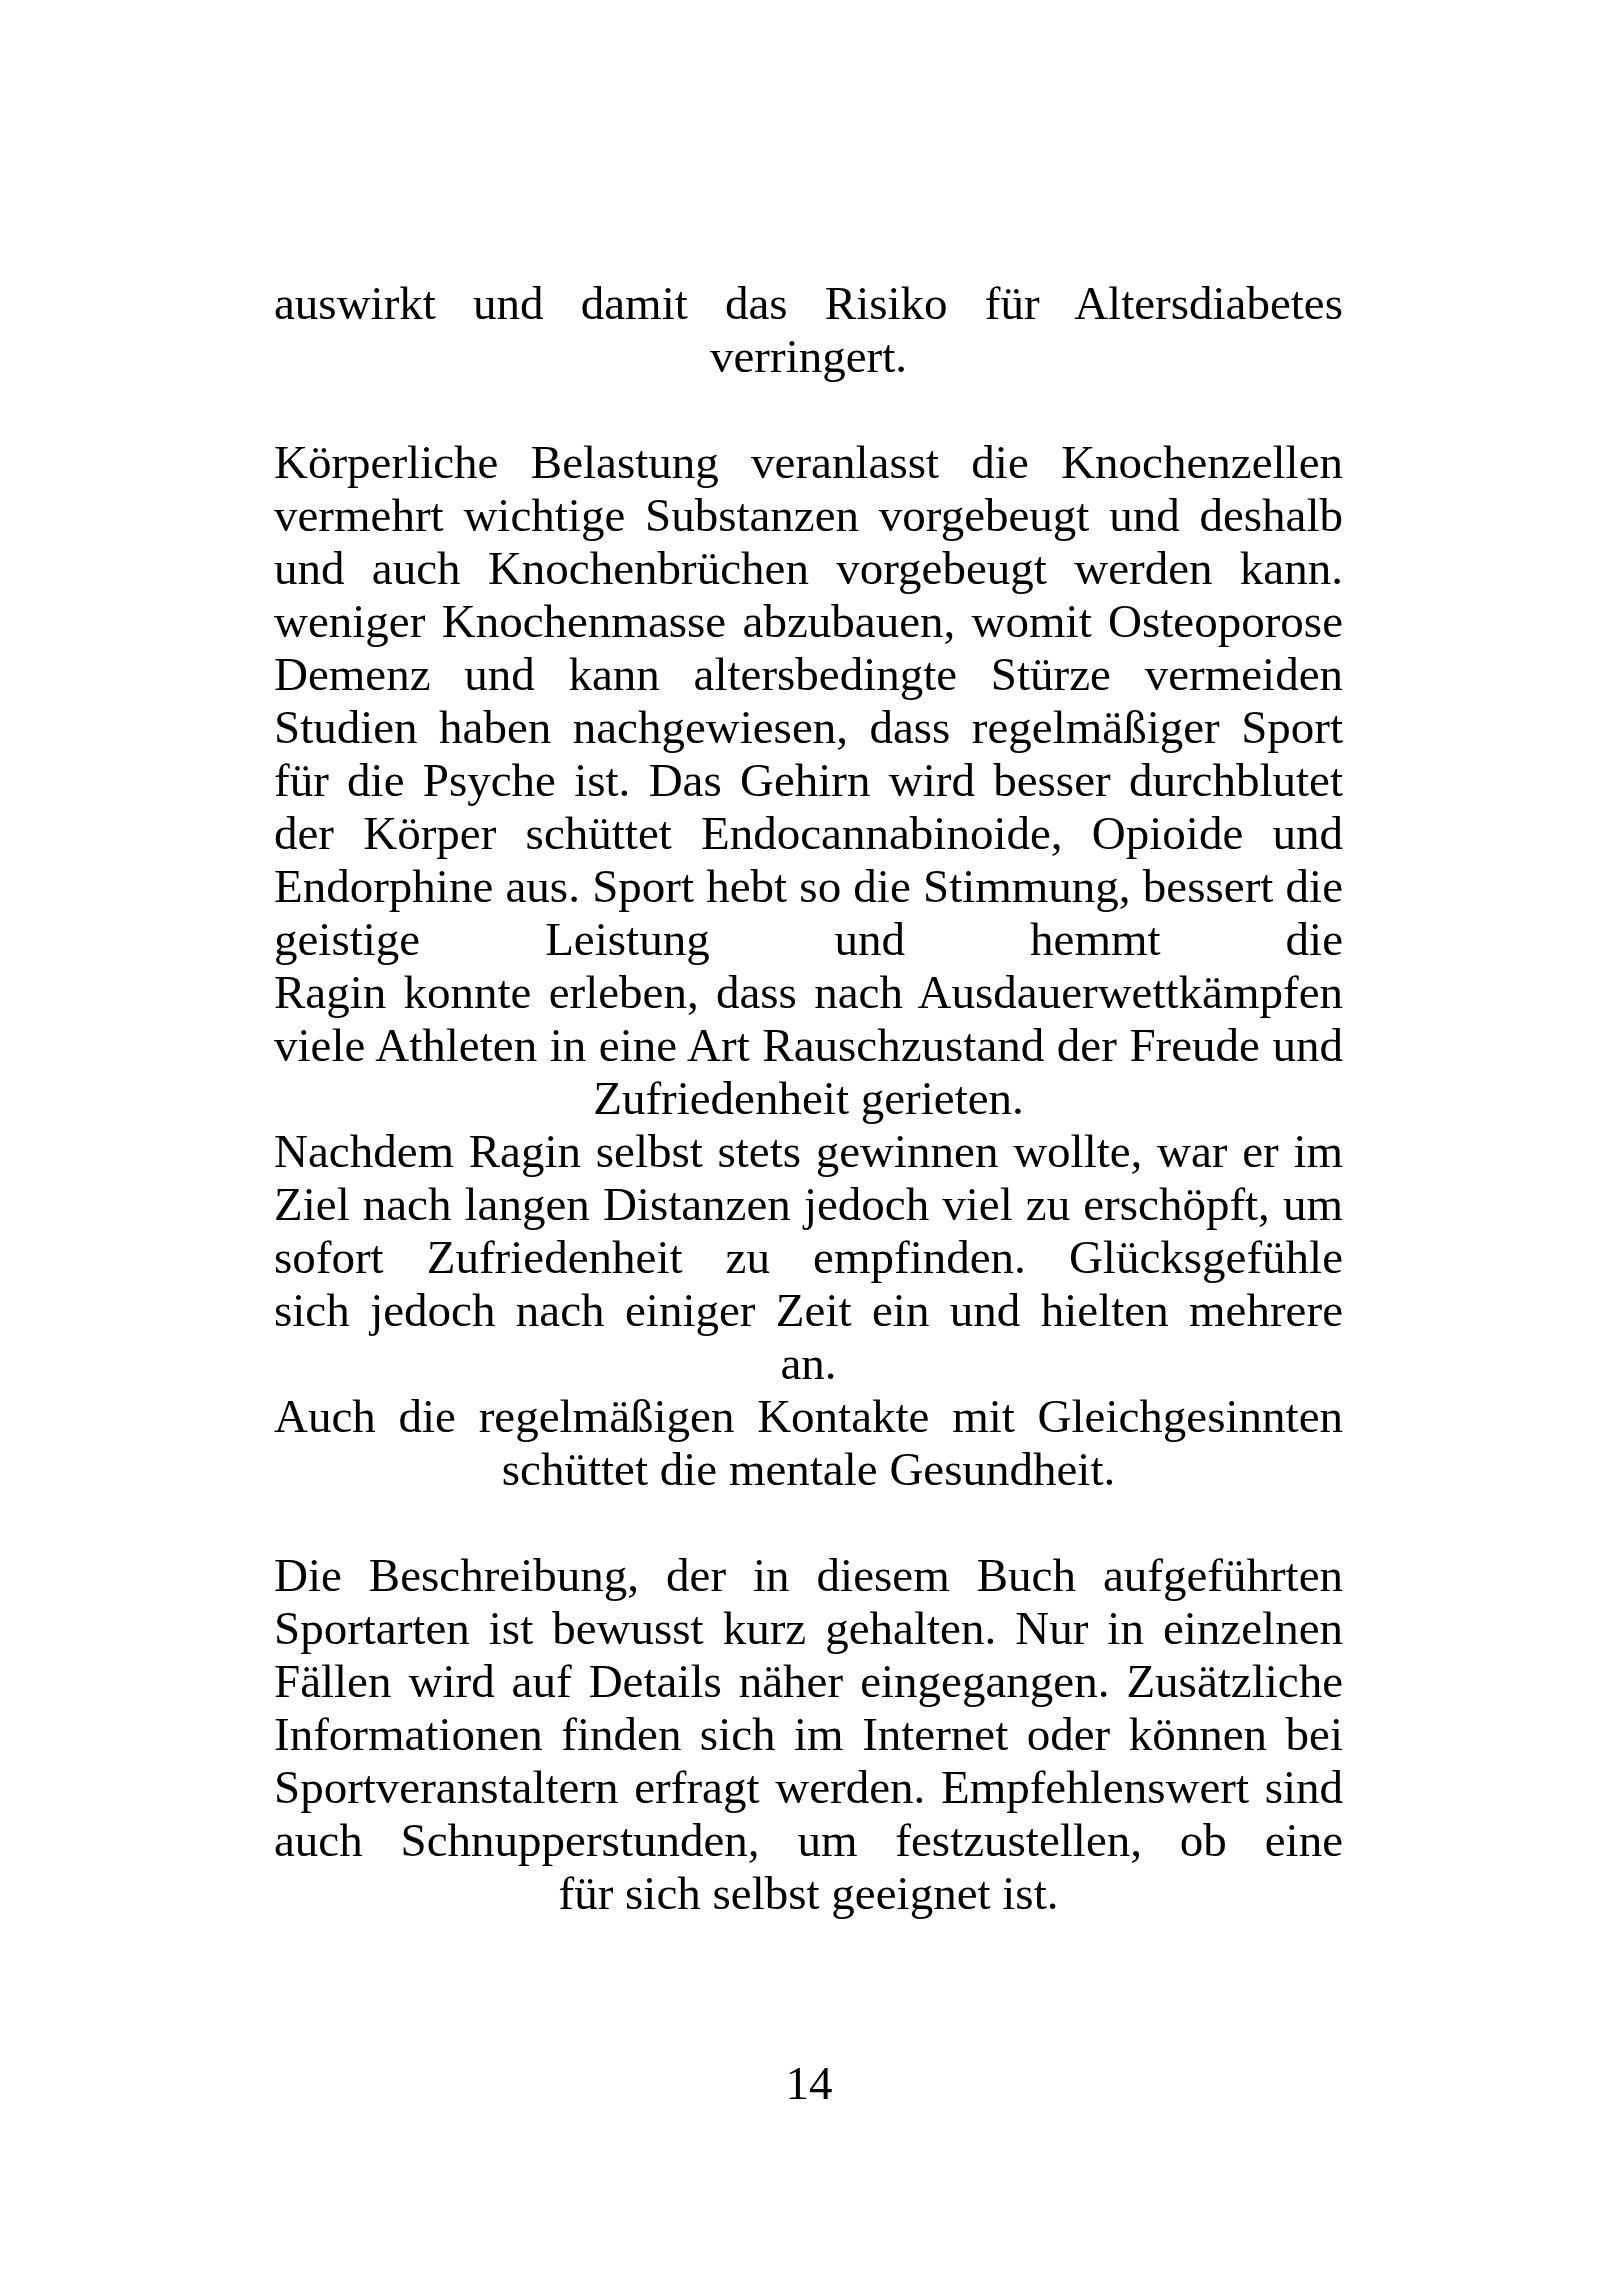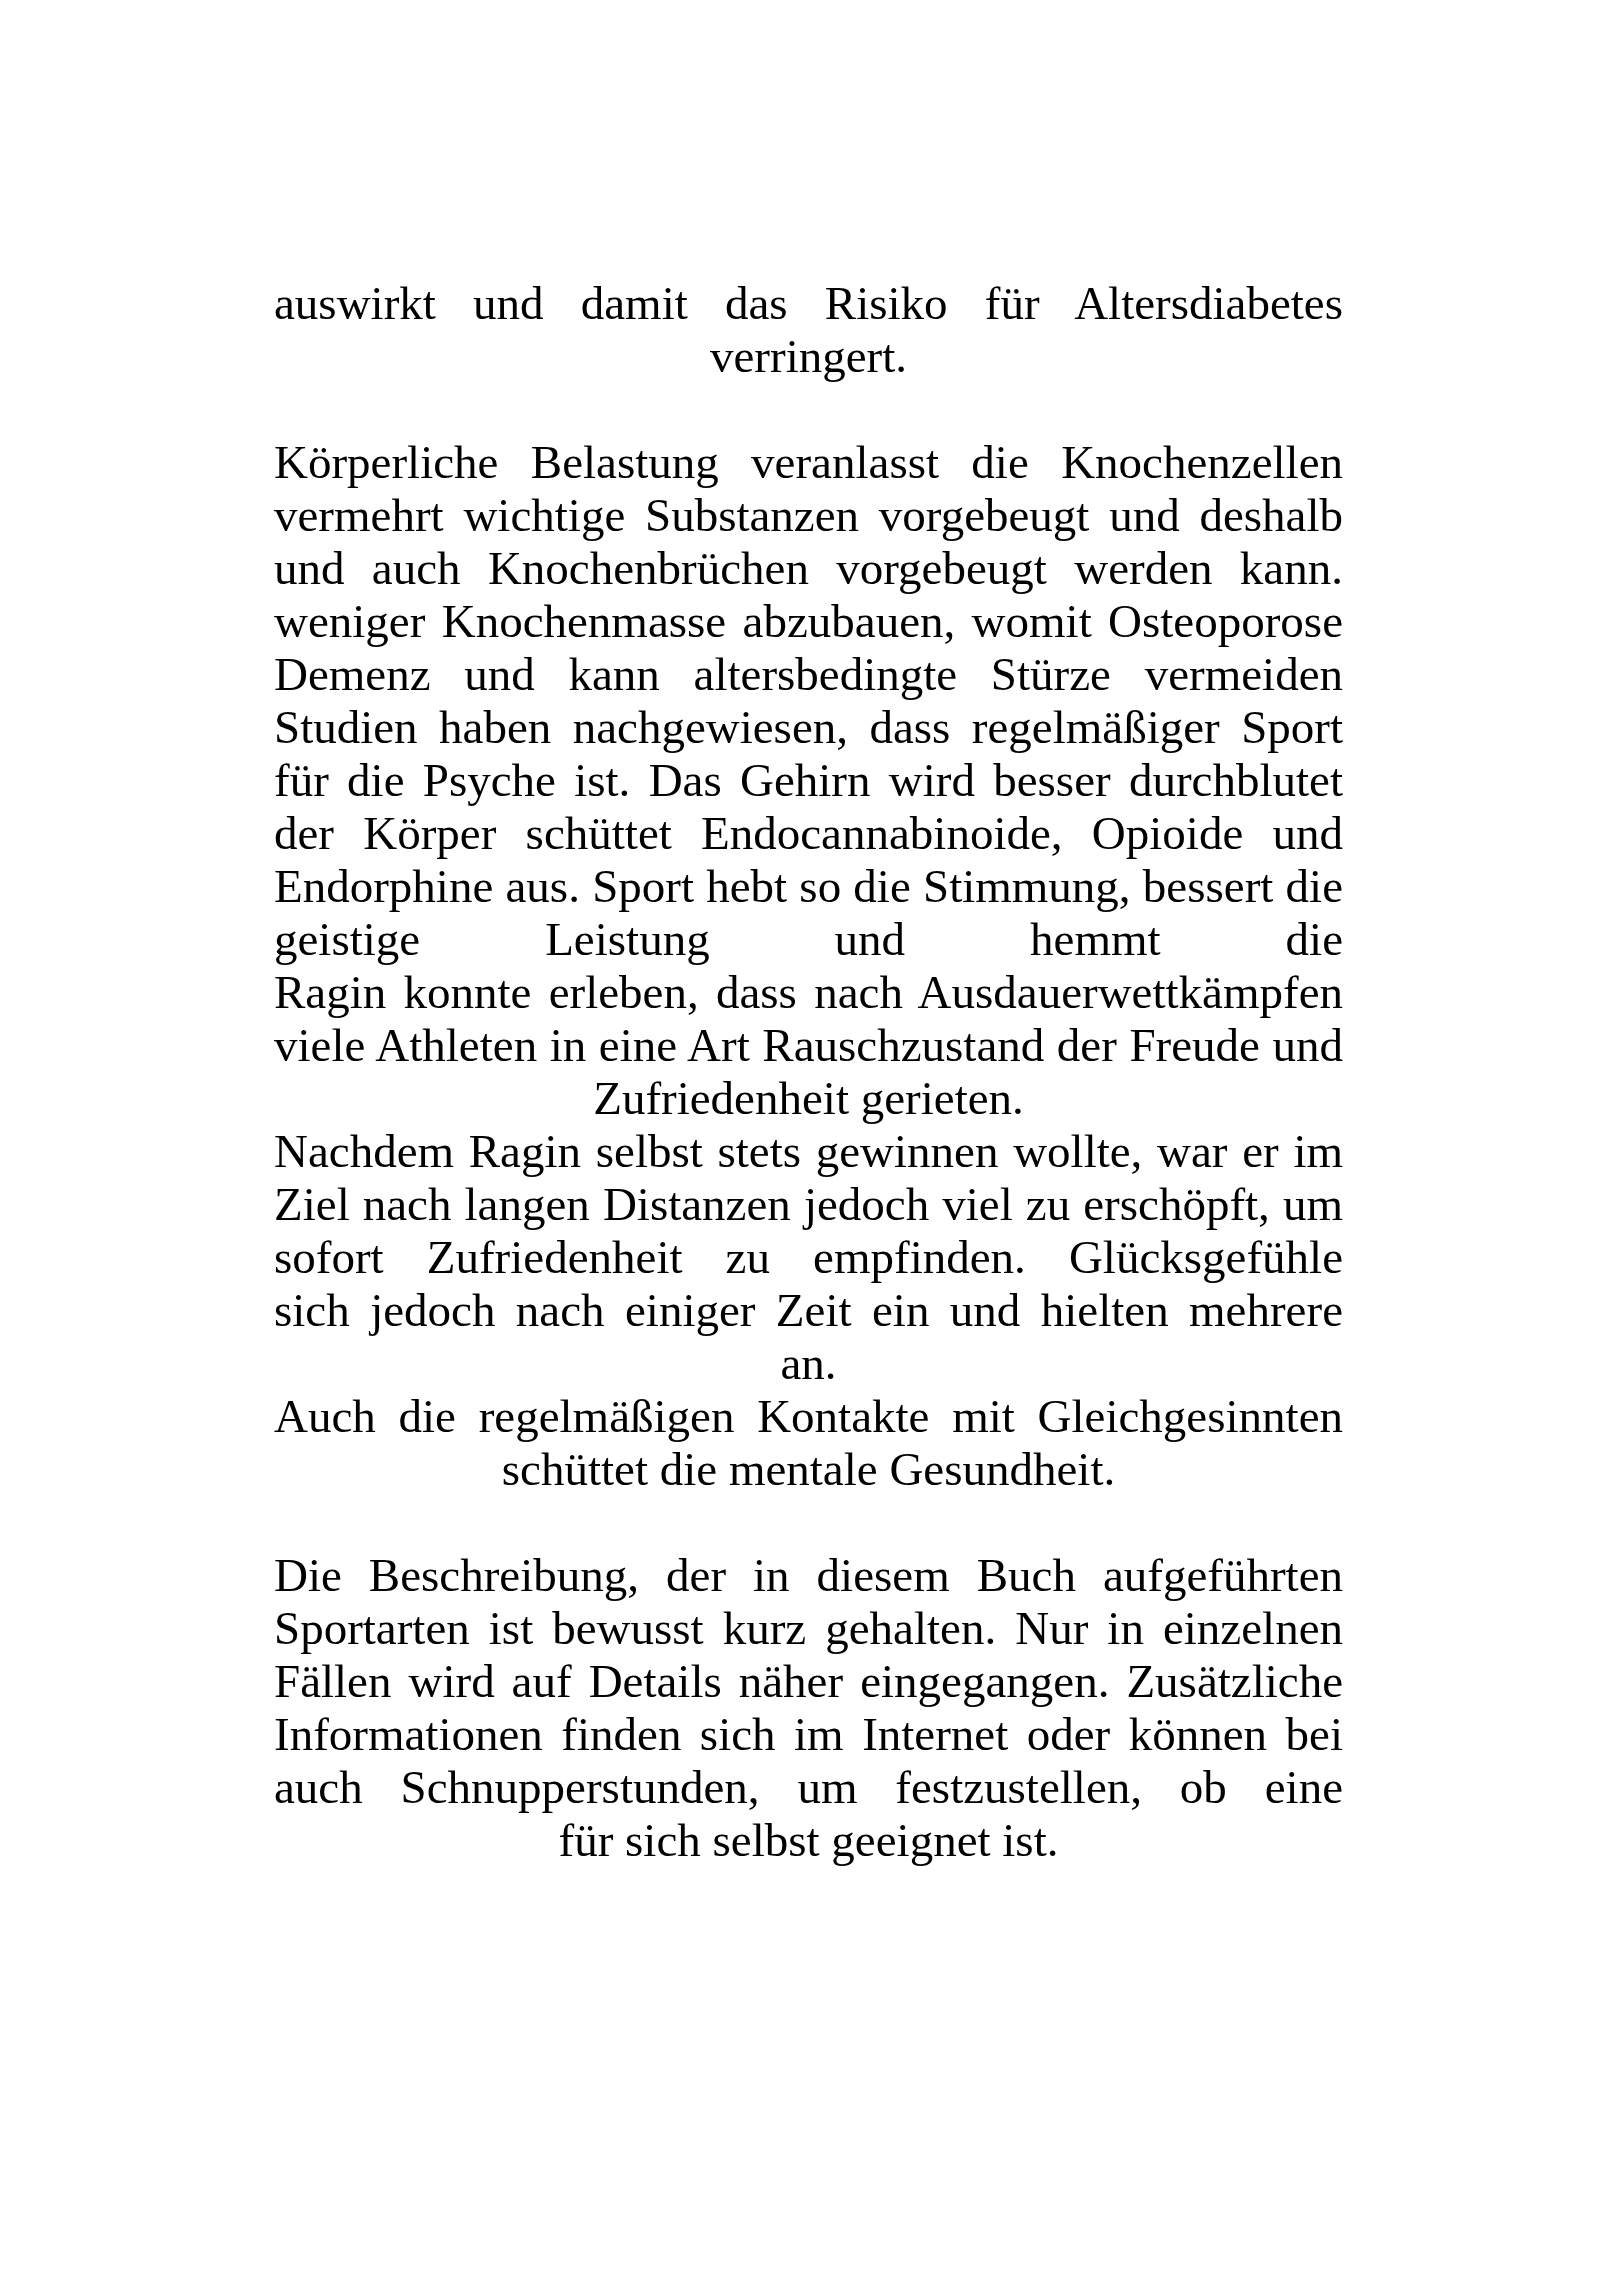"Sportveranstaltern erfragt werden." span.line { html: none -> <span>Sportveranstaltern erfragt werden. Empfehlenswert sind</span> }
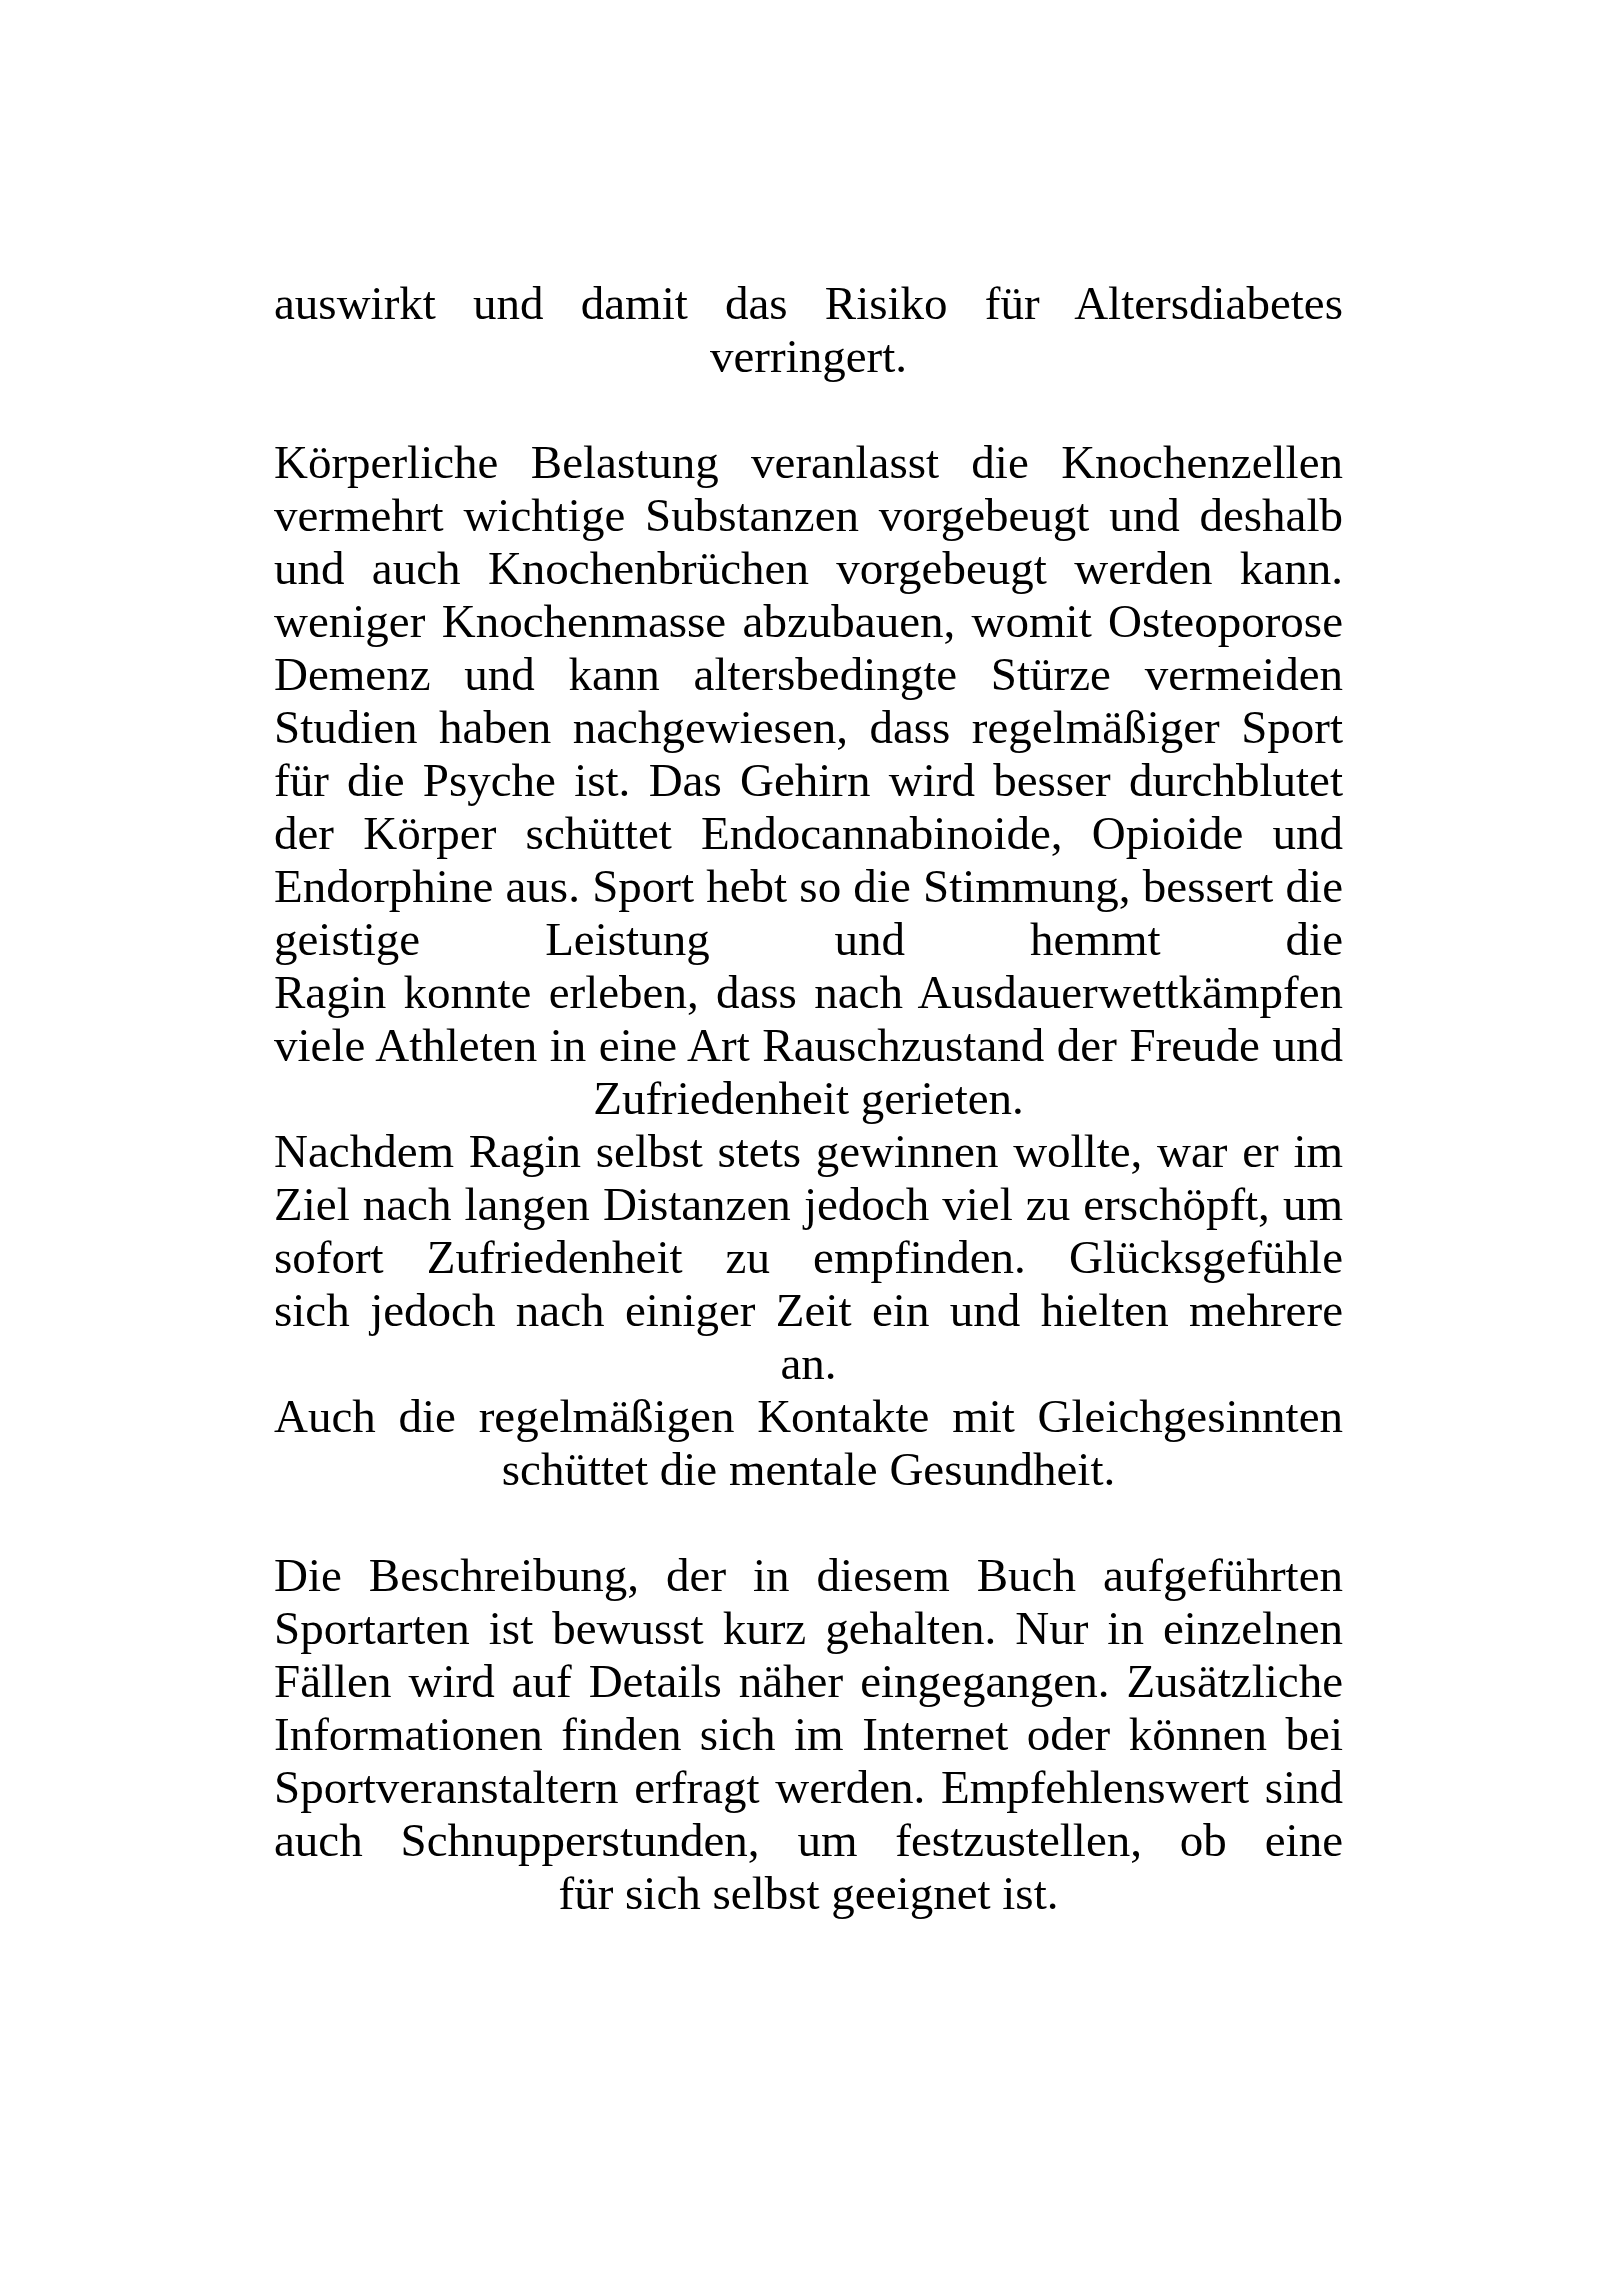"14" div.page-number { html: none -> <div>14</div> }
